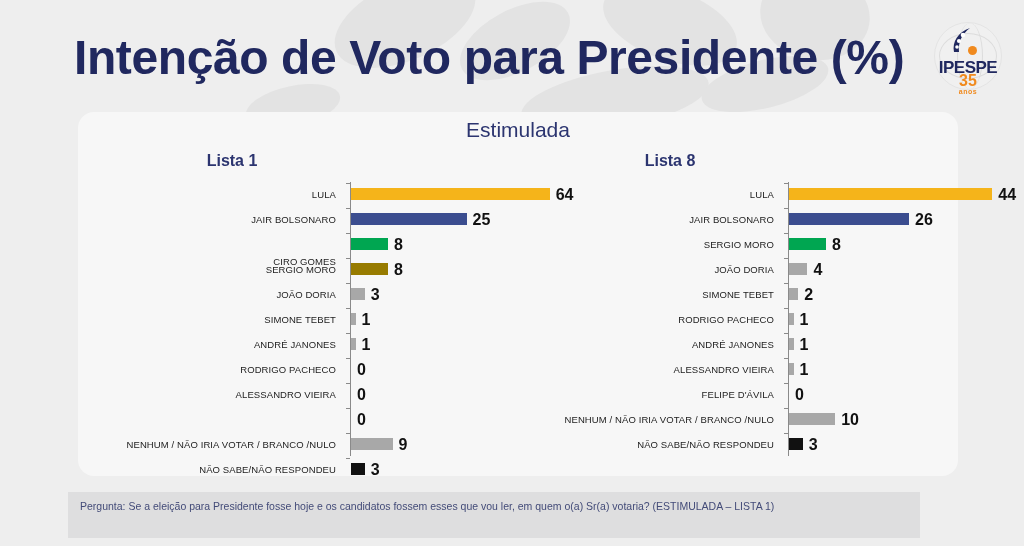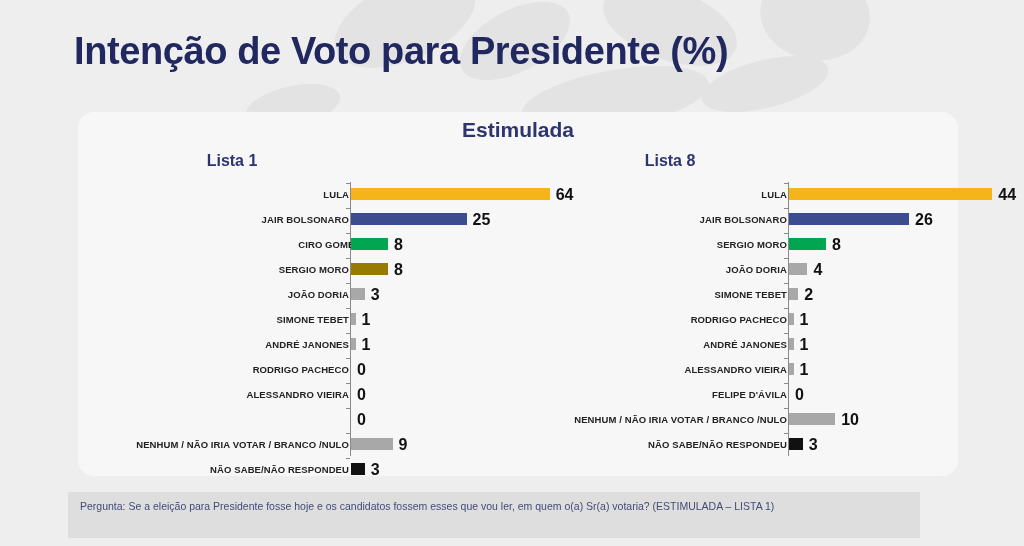"Intenção de Voto para Presidente" .page-title { font-size: 38px -> 48px }
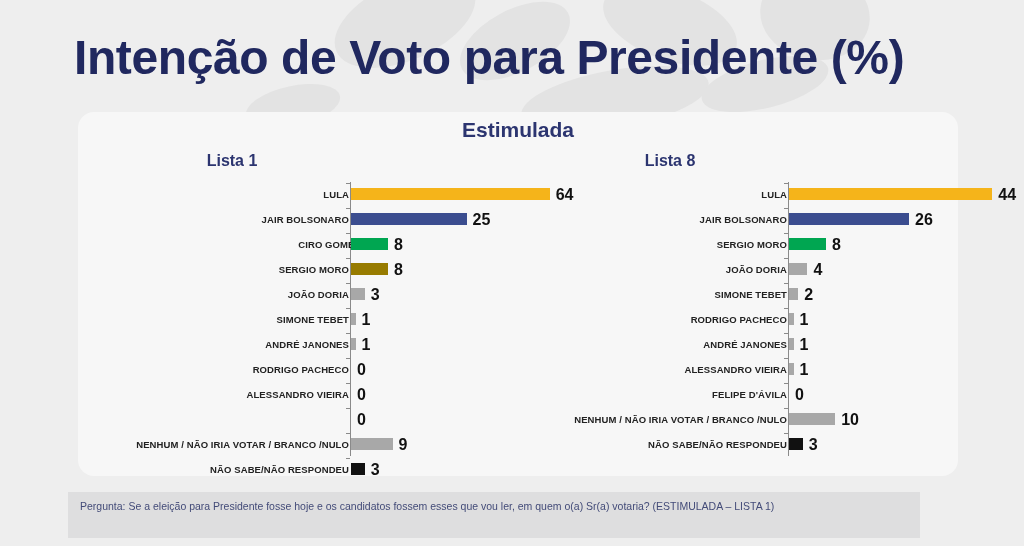"IPESPE" div.logo { html: none -> <div> <div></div> <svg> <path></path> <circle></circle> <circle></circle> <circle></circle> </svg> <div></div> <div>IPESPE</div> <div>35</div> <div>anos</div> </div> }
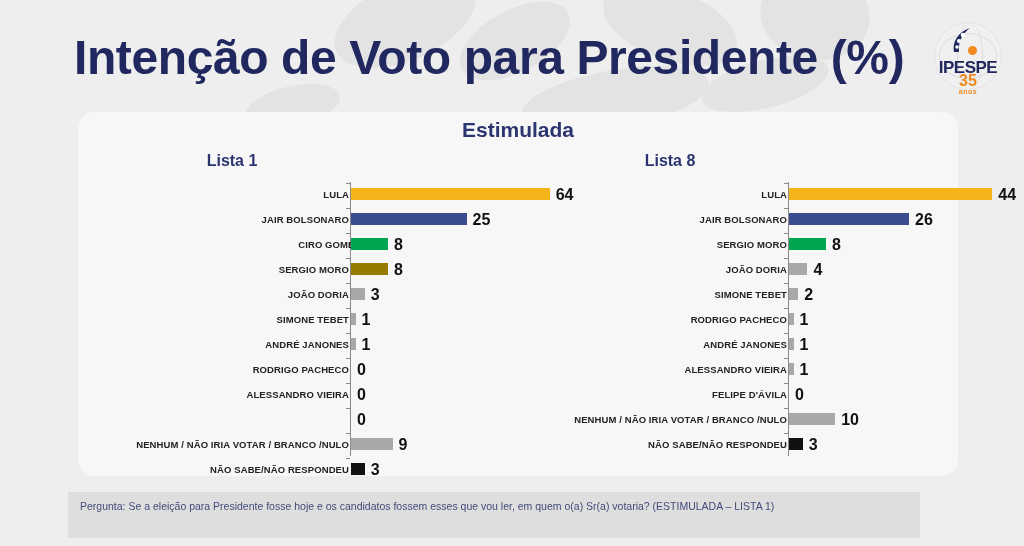"Estimulada" .subtitle { font-weight: bold -> normal }
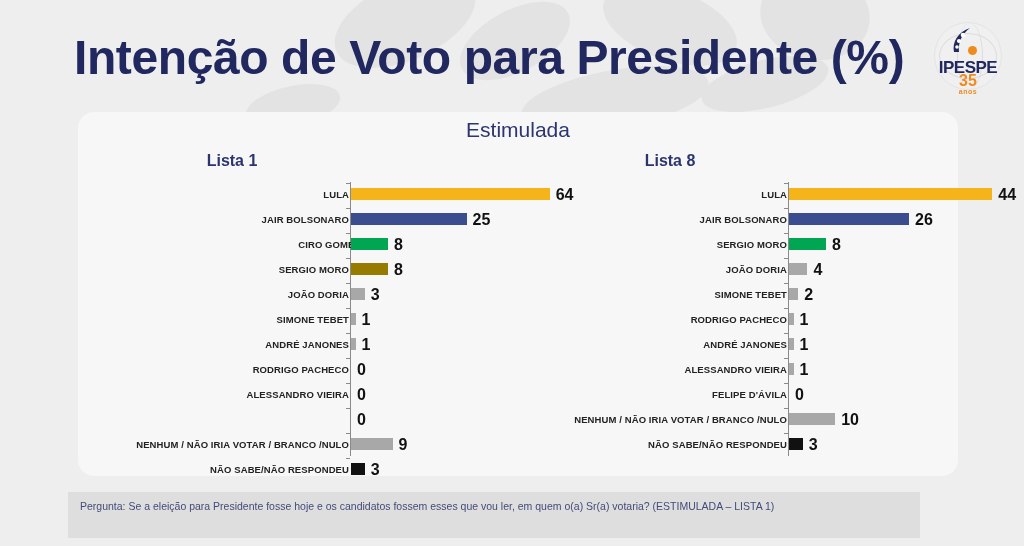"LULA" .row-label { font-weight: bold -> normal; padding-right: 1px -> 14px }
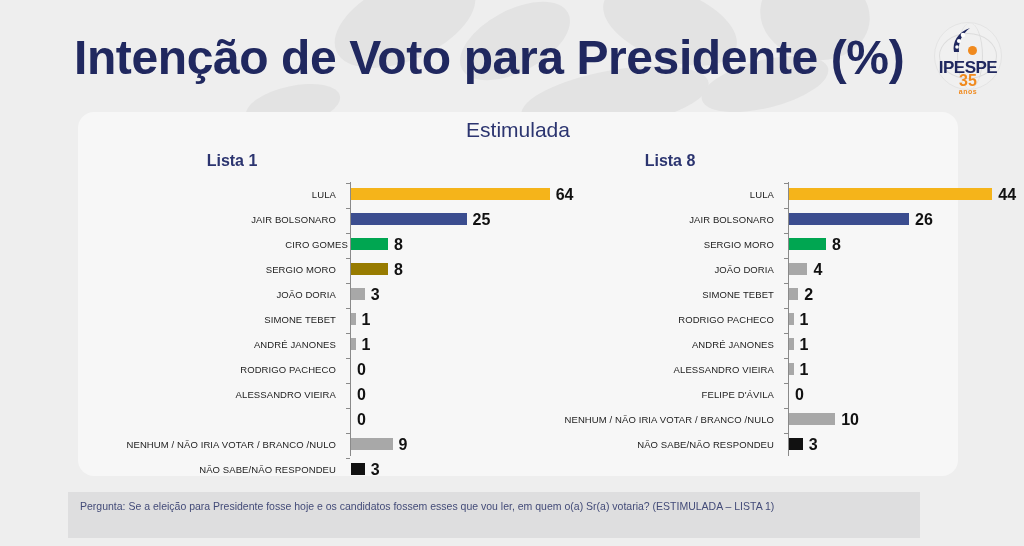"CIRO GOMES" div.row-label { left: 12px -> 0px; margin-top: none -> 17px }
